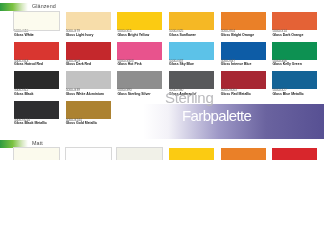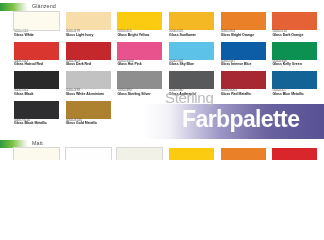"Farbpalette" #farbpalette { font-size: 23px -> 15px; font-weight: bold -> normal }
